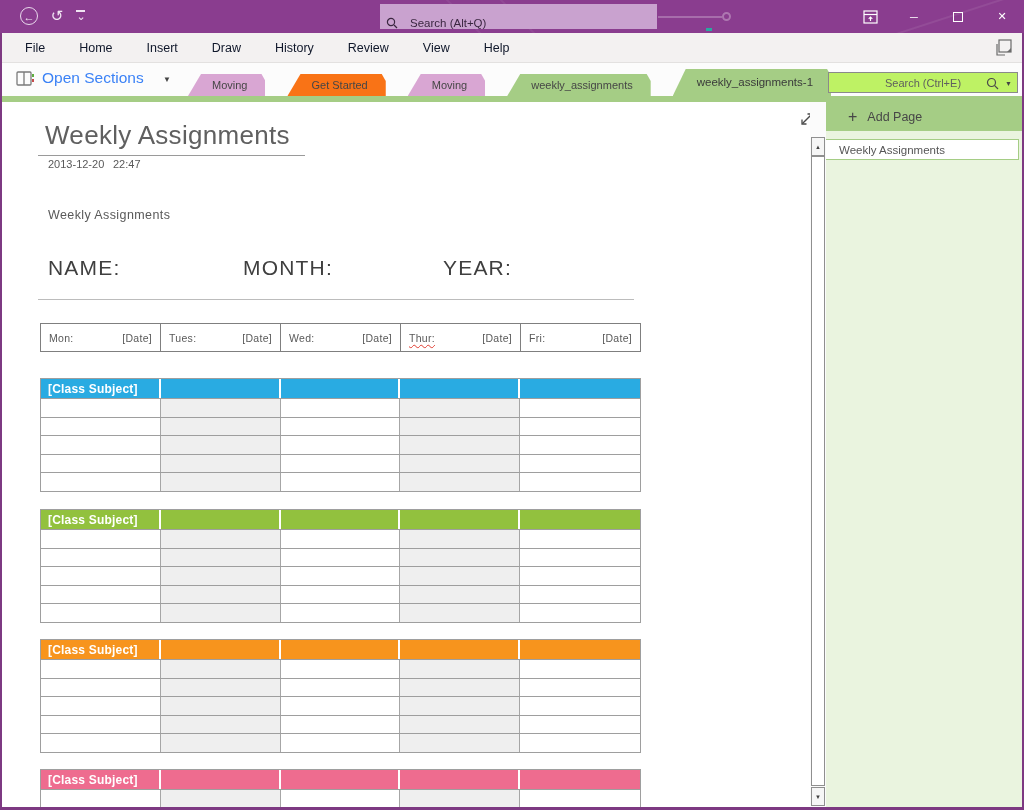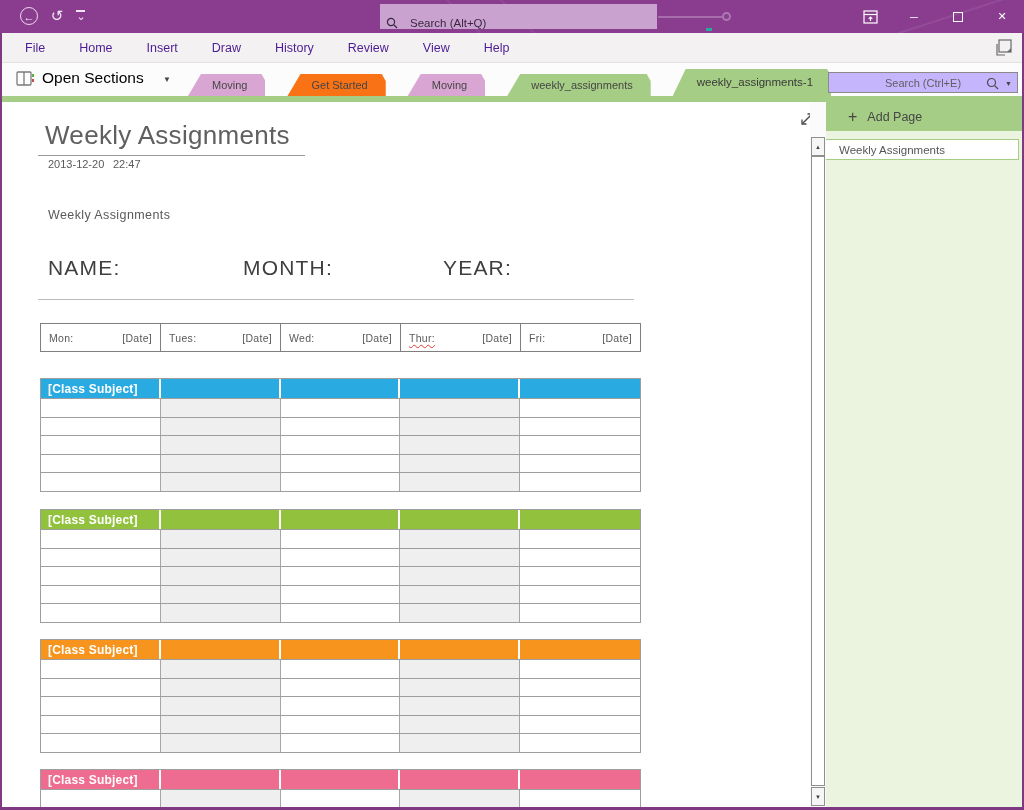"File" .menu-item { color: #4c1d95 -> #0f172a }
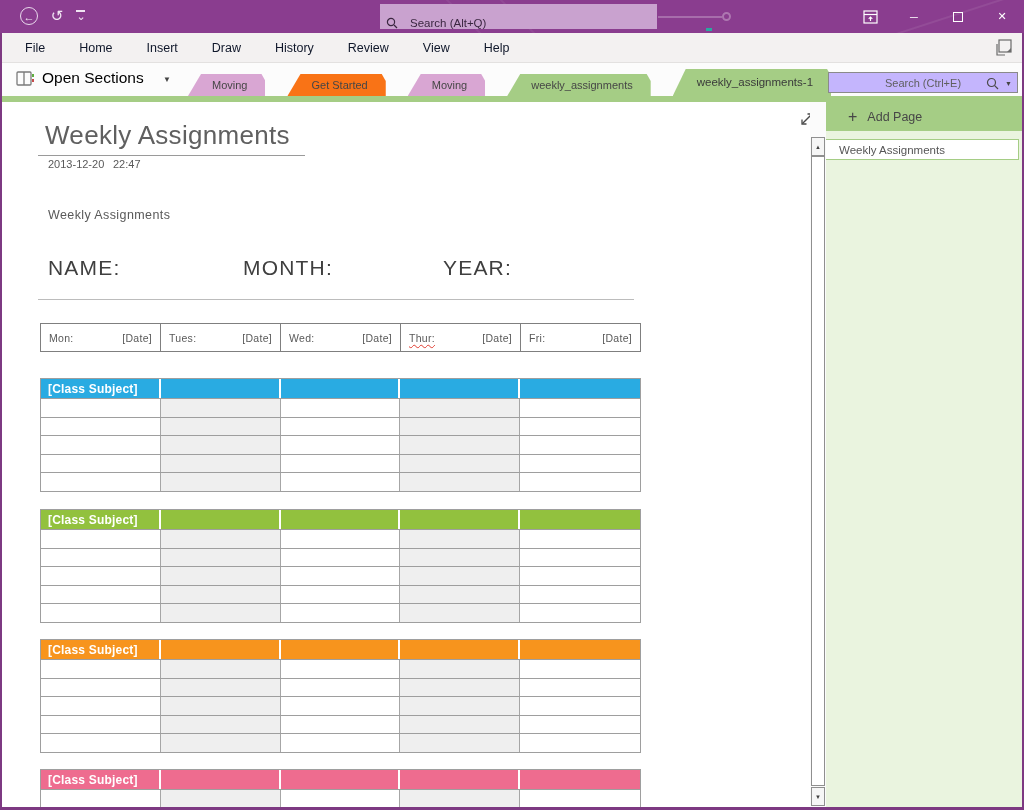"Open Sections" .open-sections { color: #000000 -> #3b82f6 }
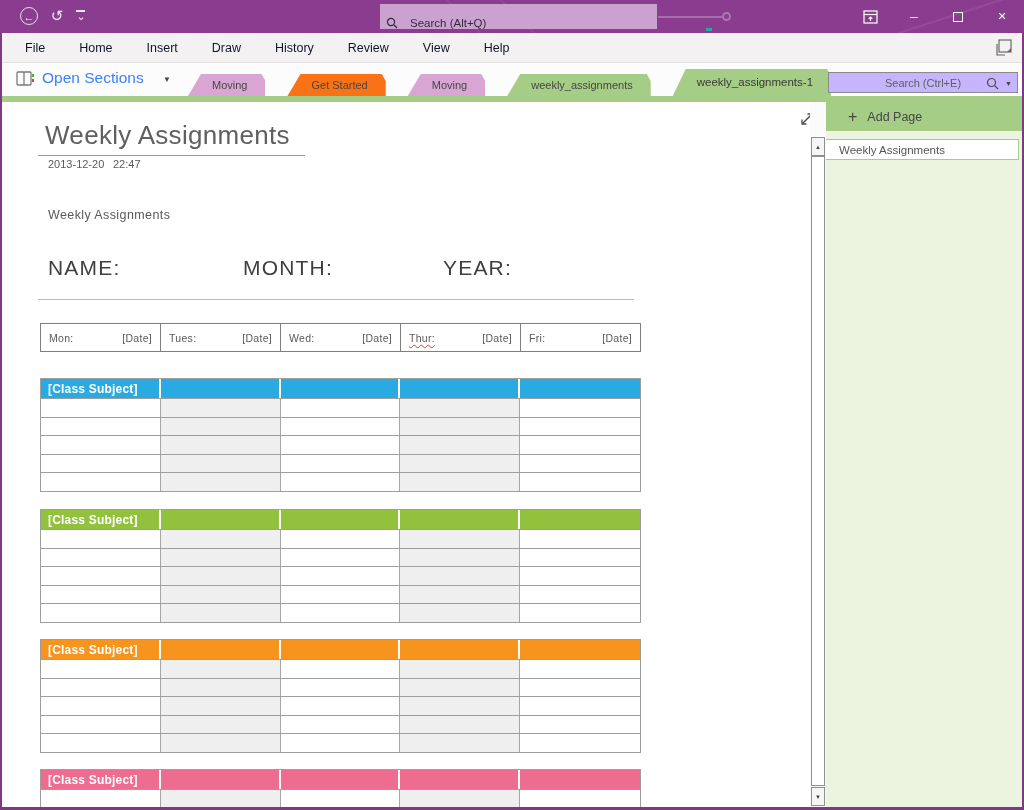"Search (Ctrl+E)" .sec-search { background: #c4b5fd -> #bef264 }
